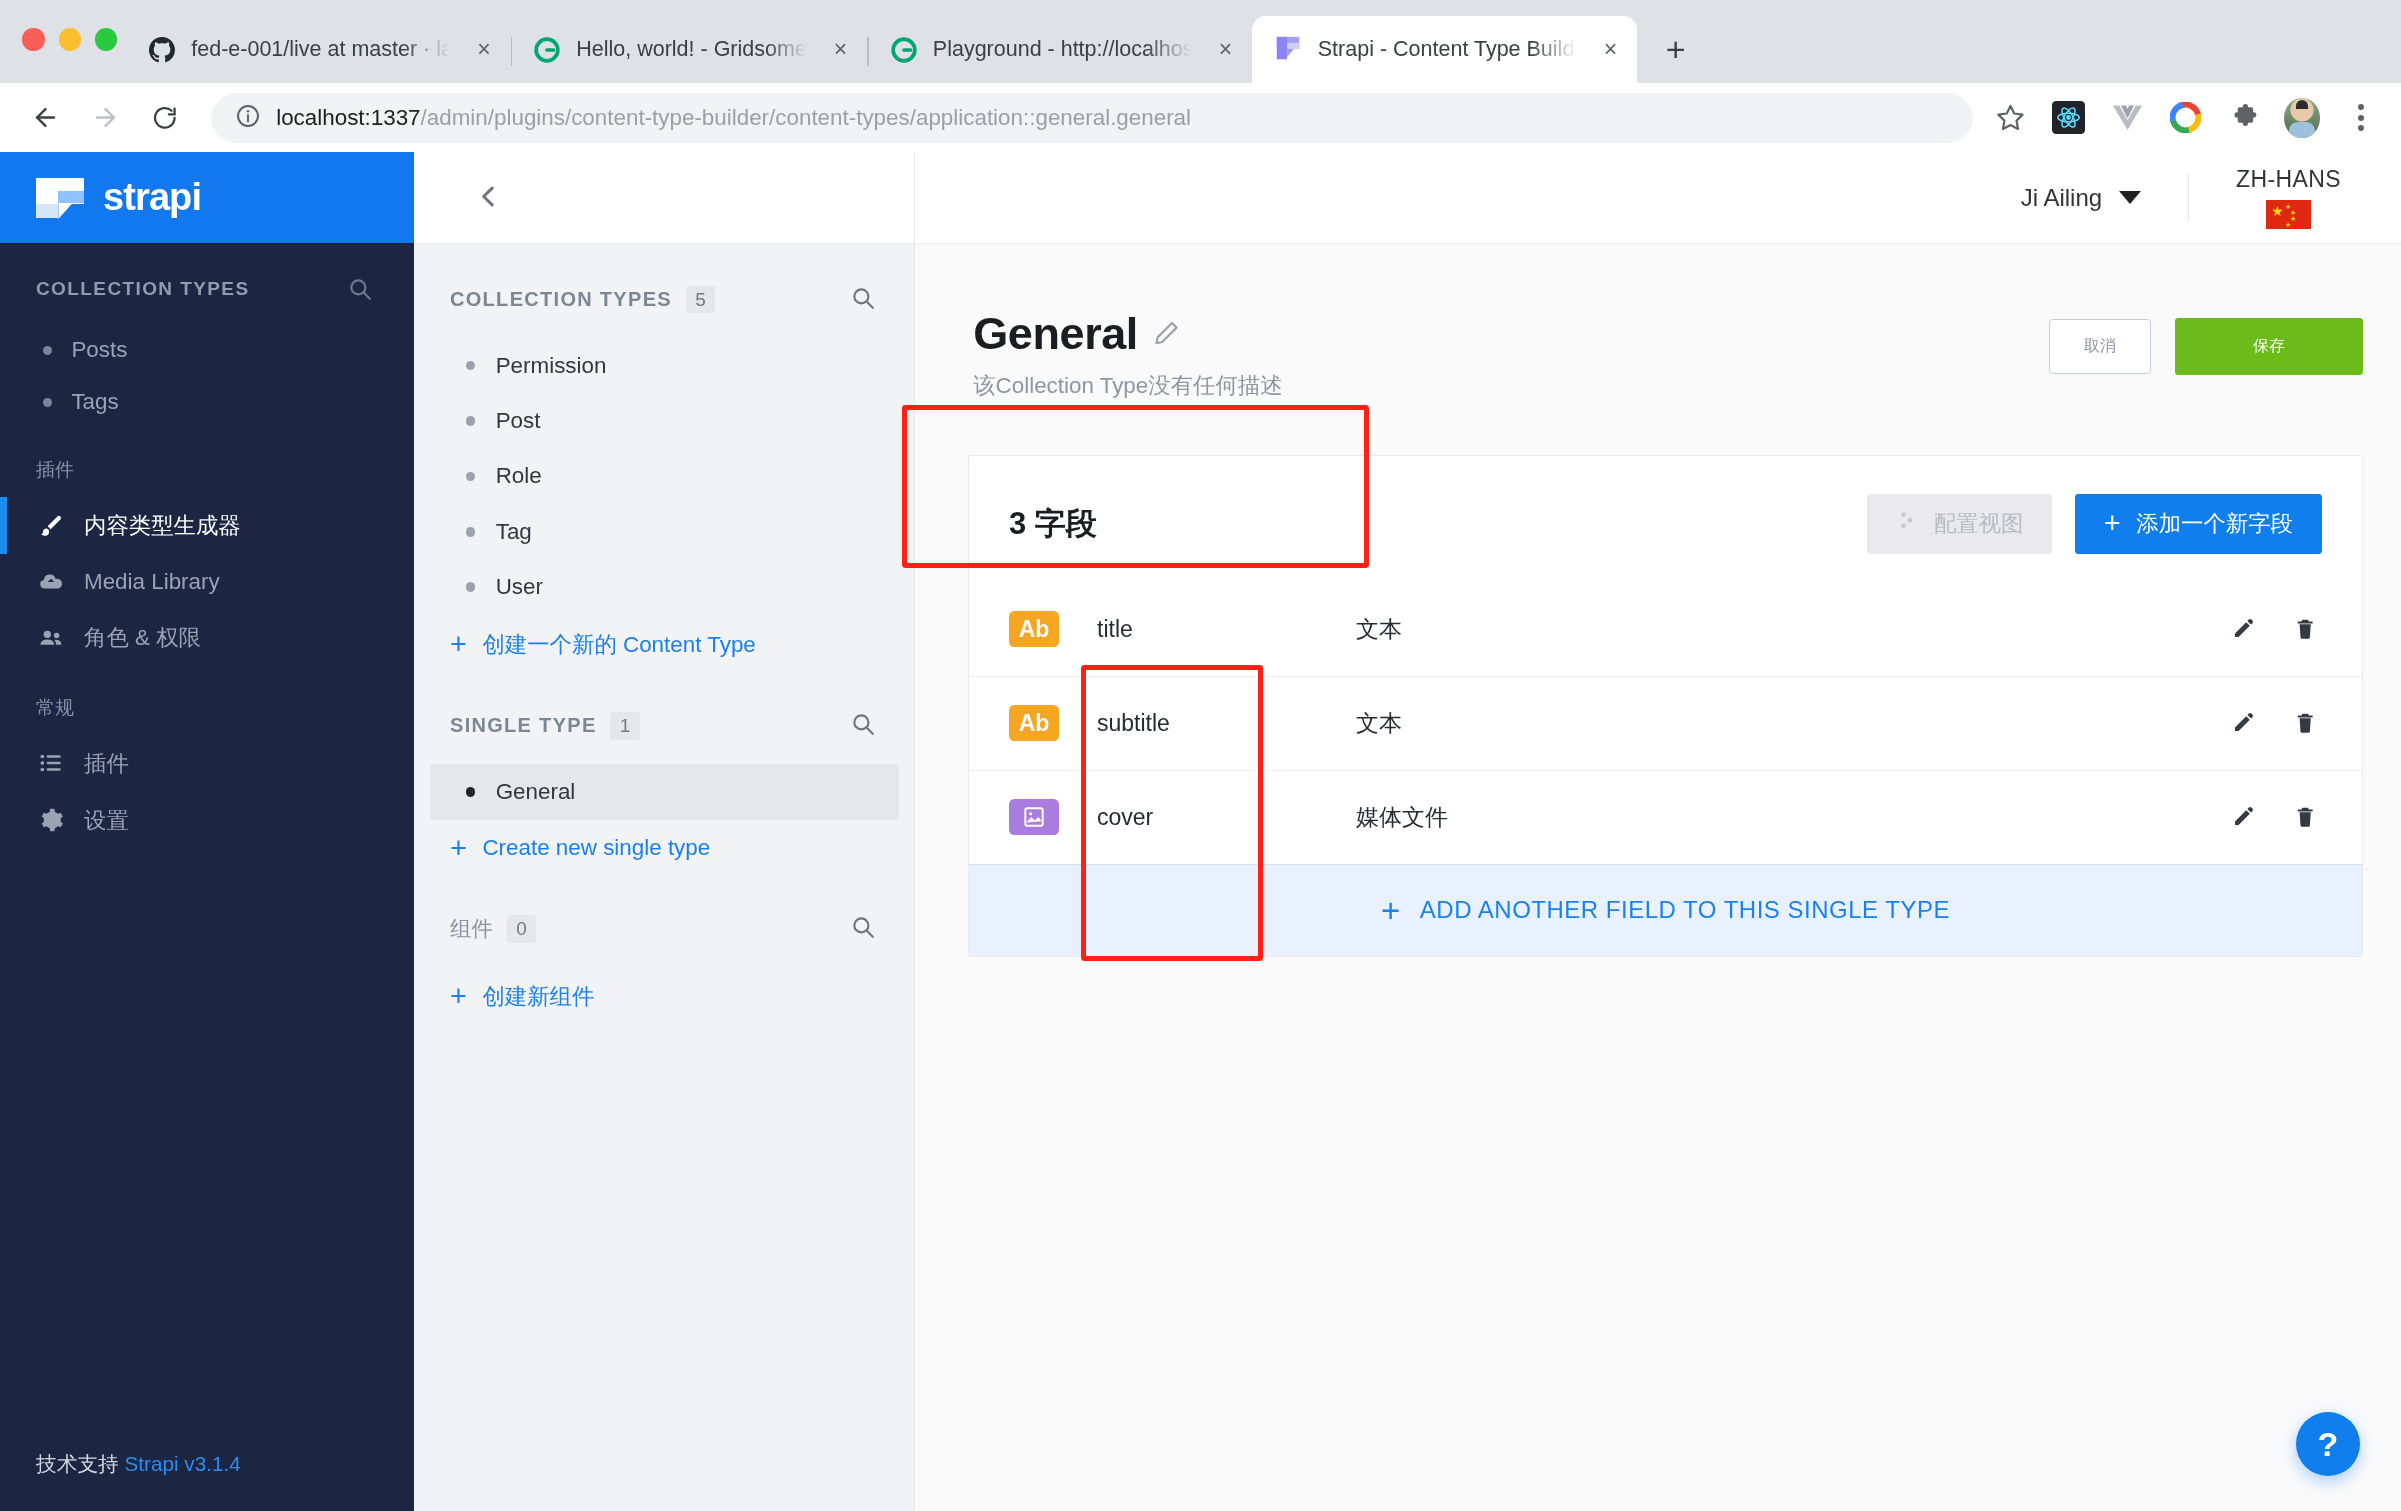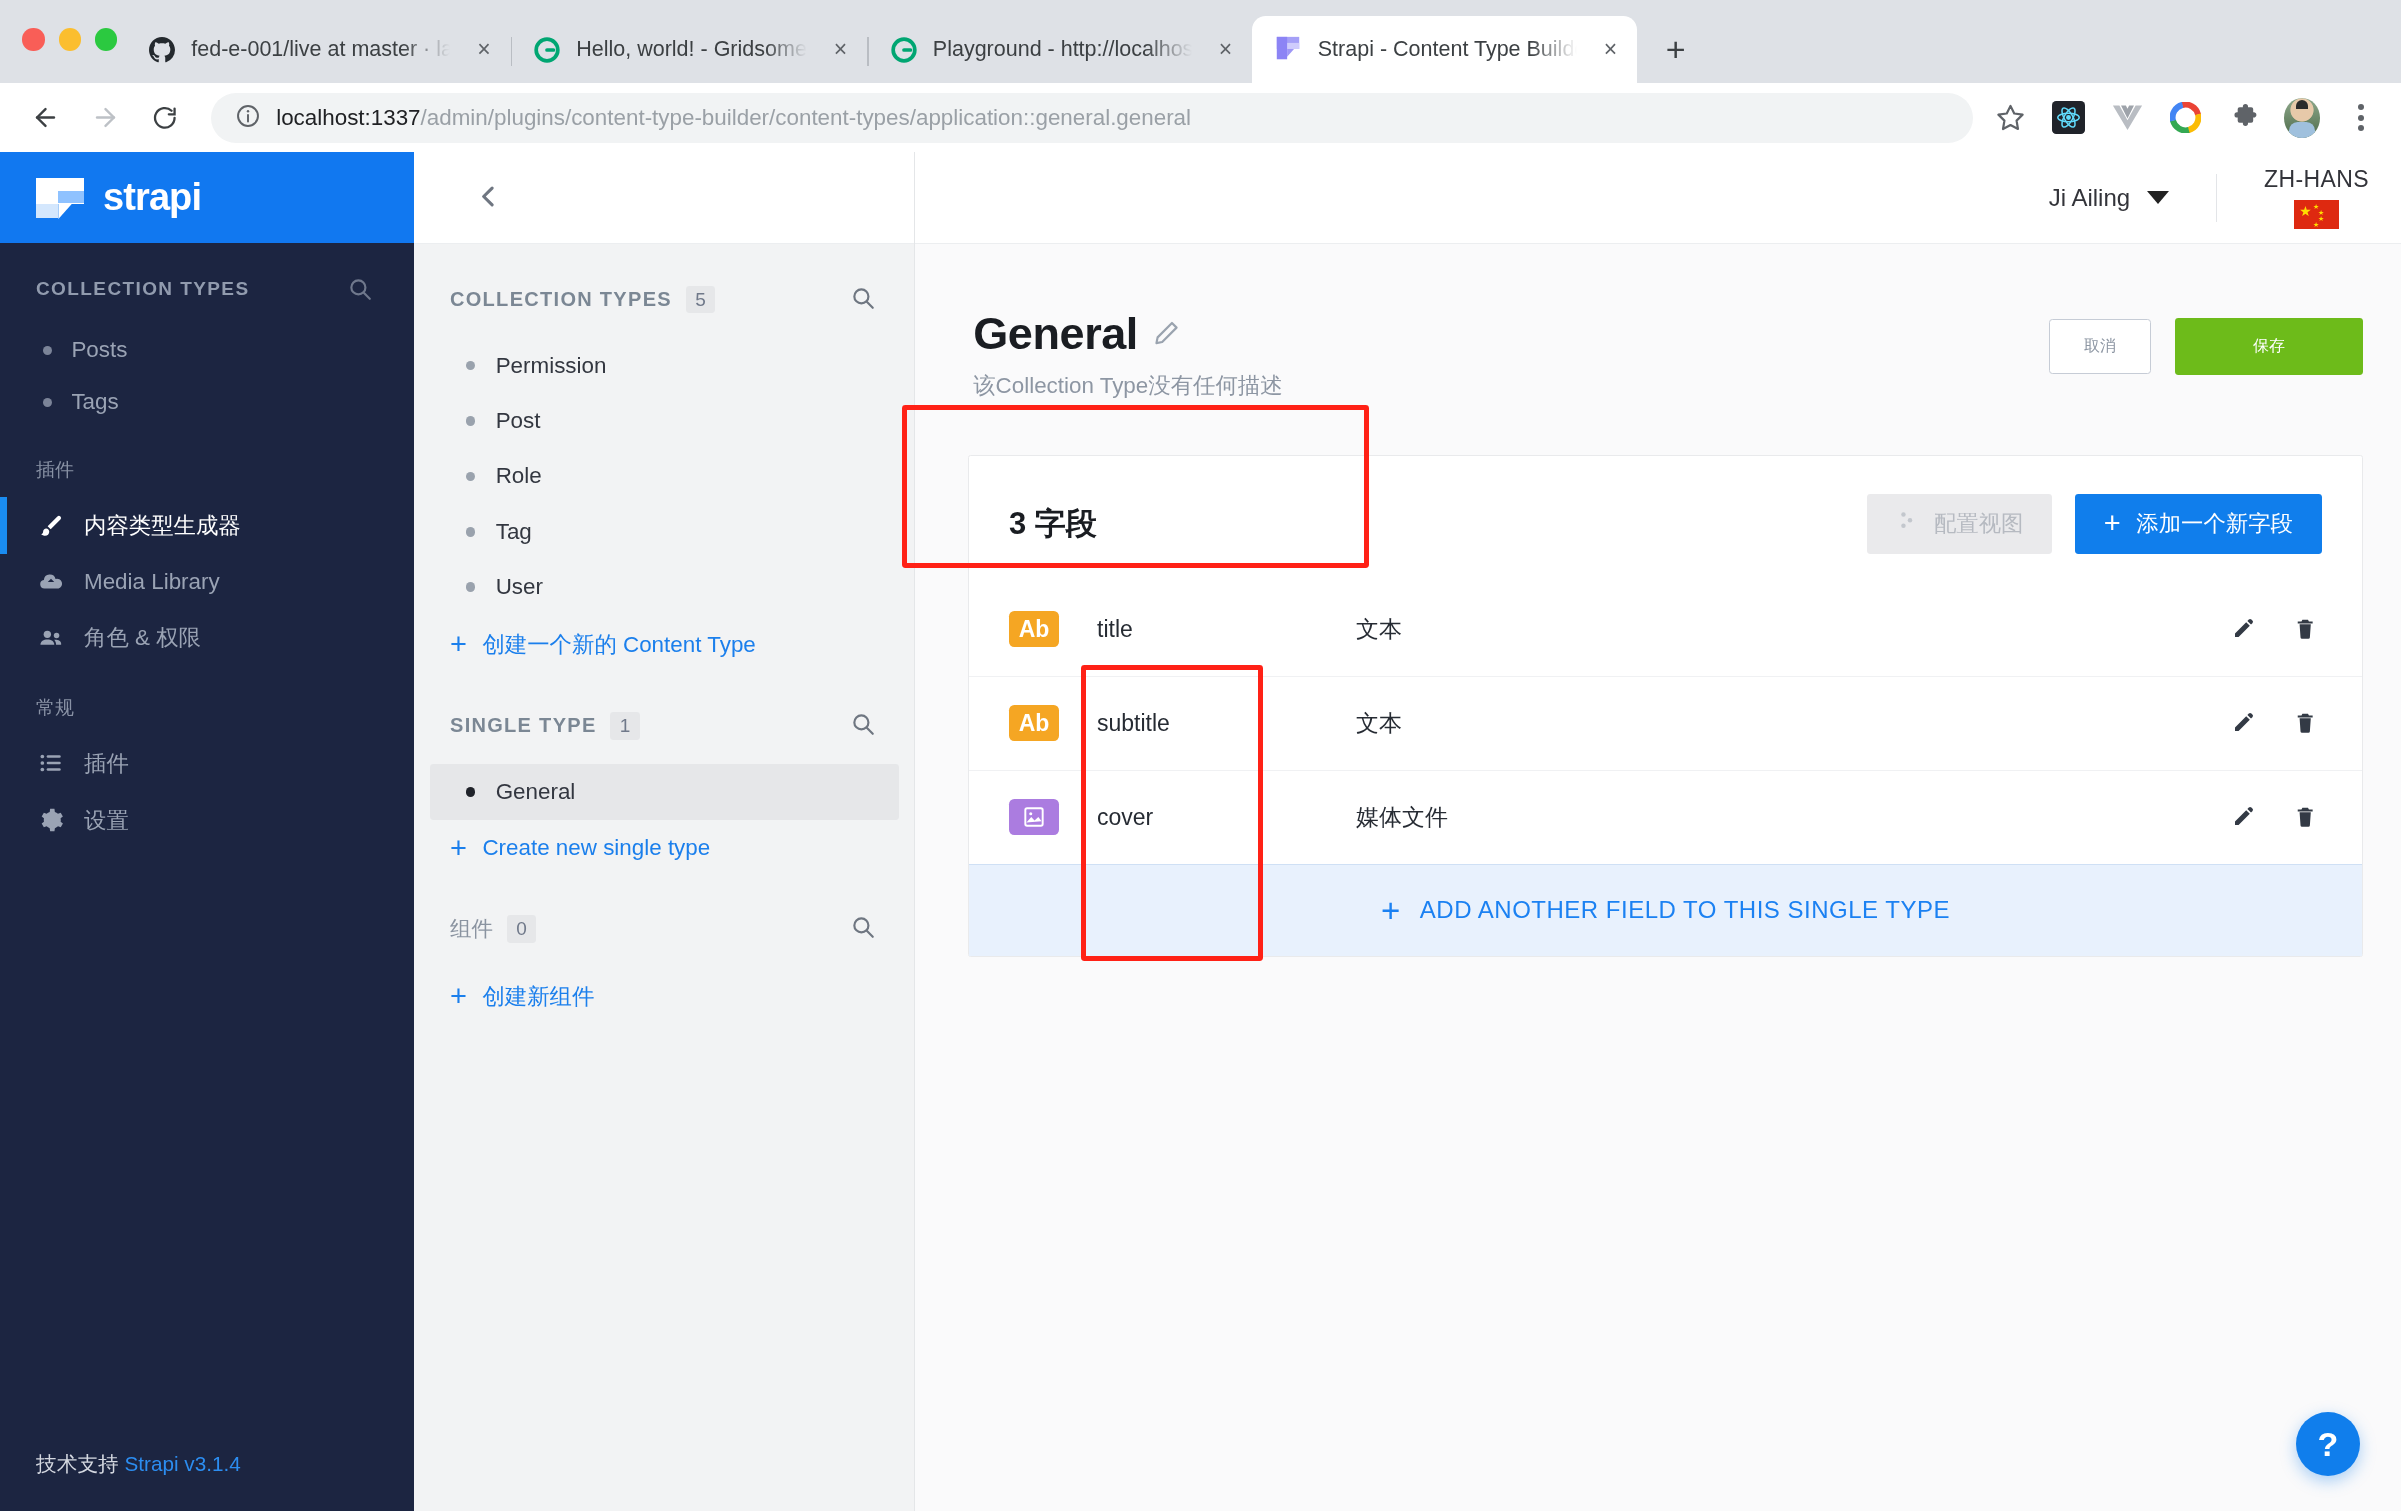"Ji Ailing" .topbar { padding-right: 32px -> 60px }
